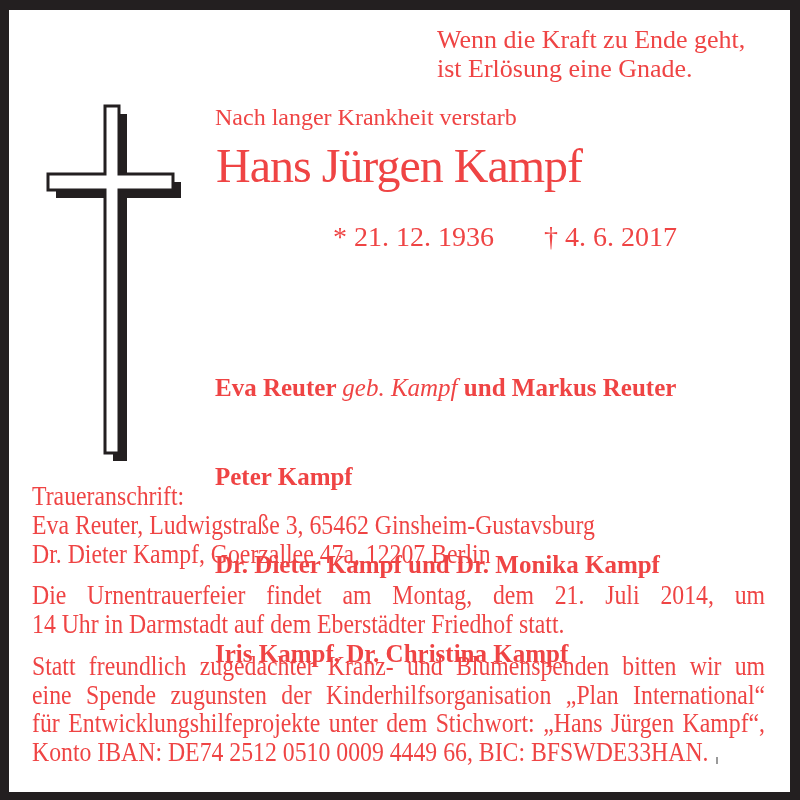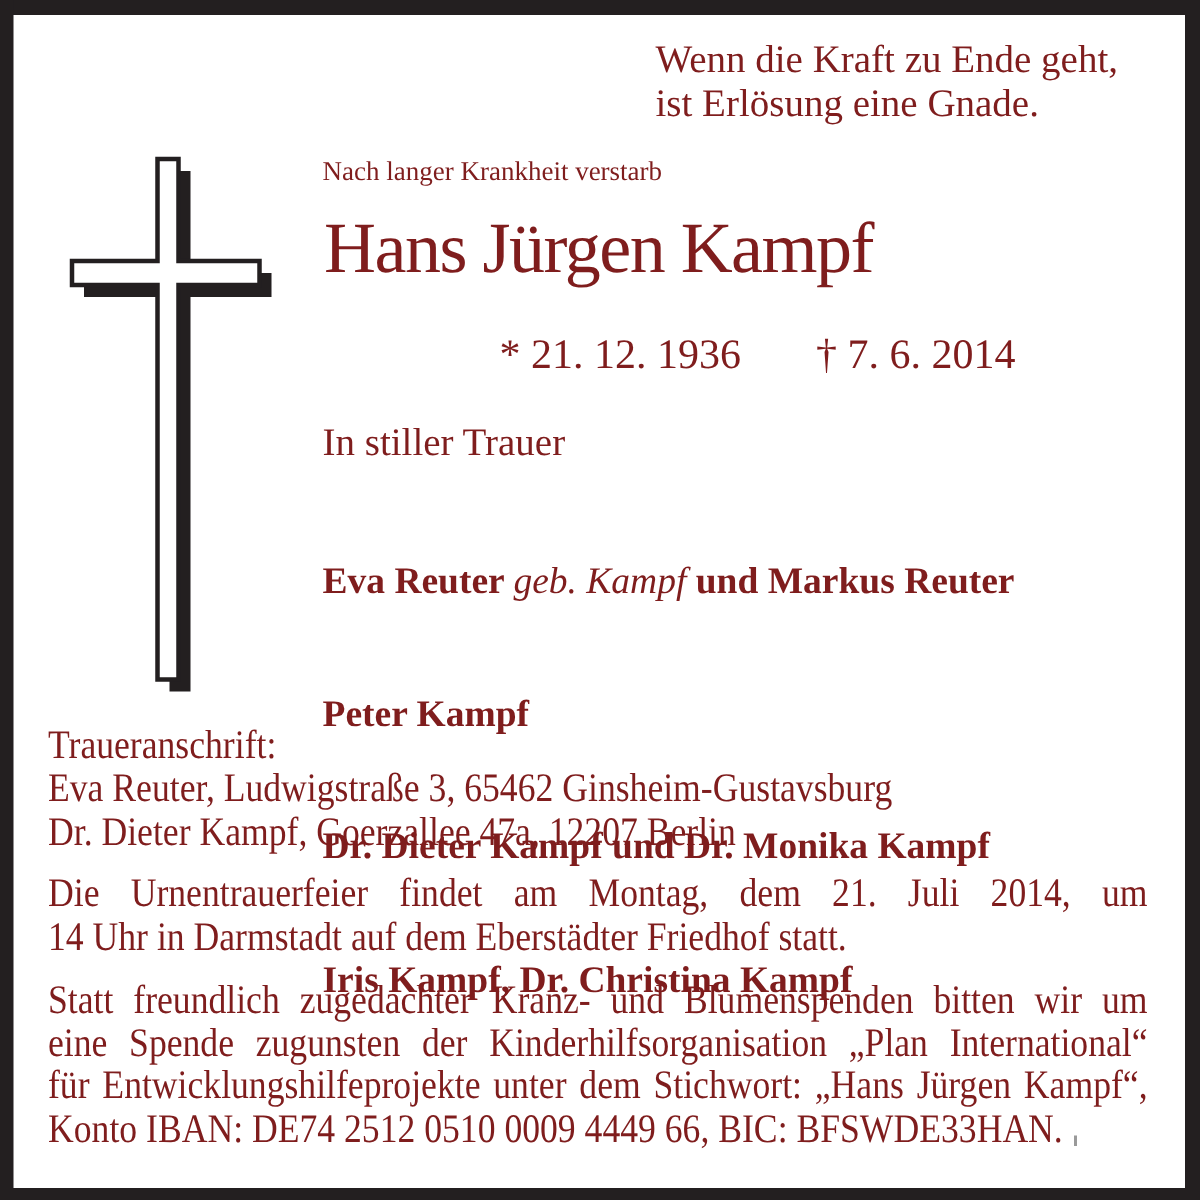"Wenn die Kraft zu Ende" .page { color: #7f1d1d -> #ef4444 }
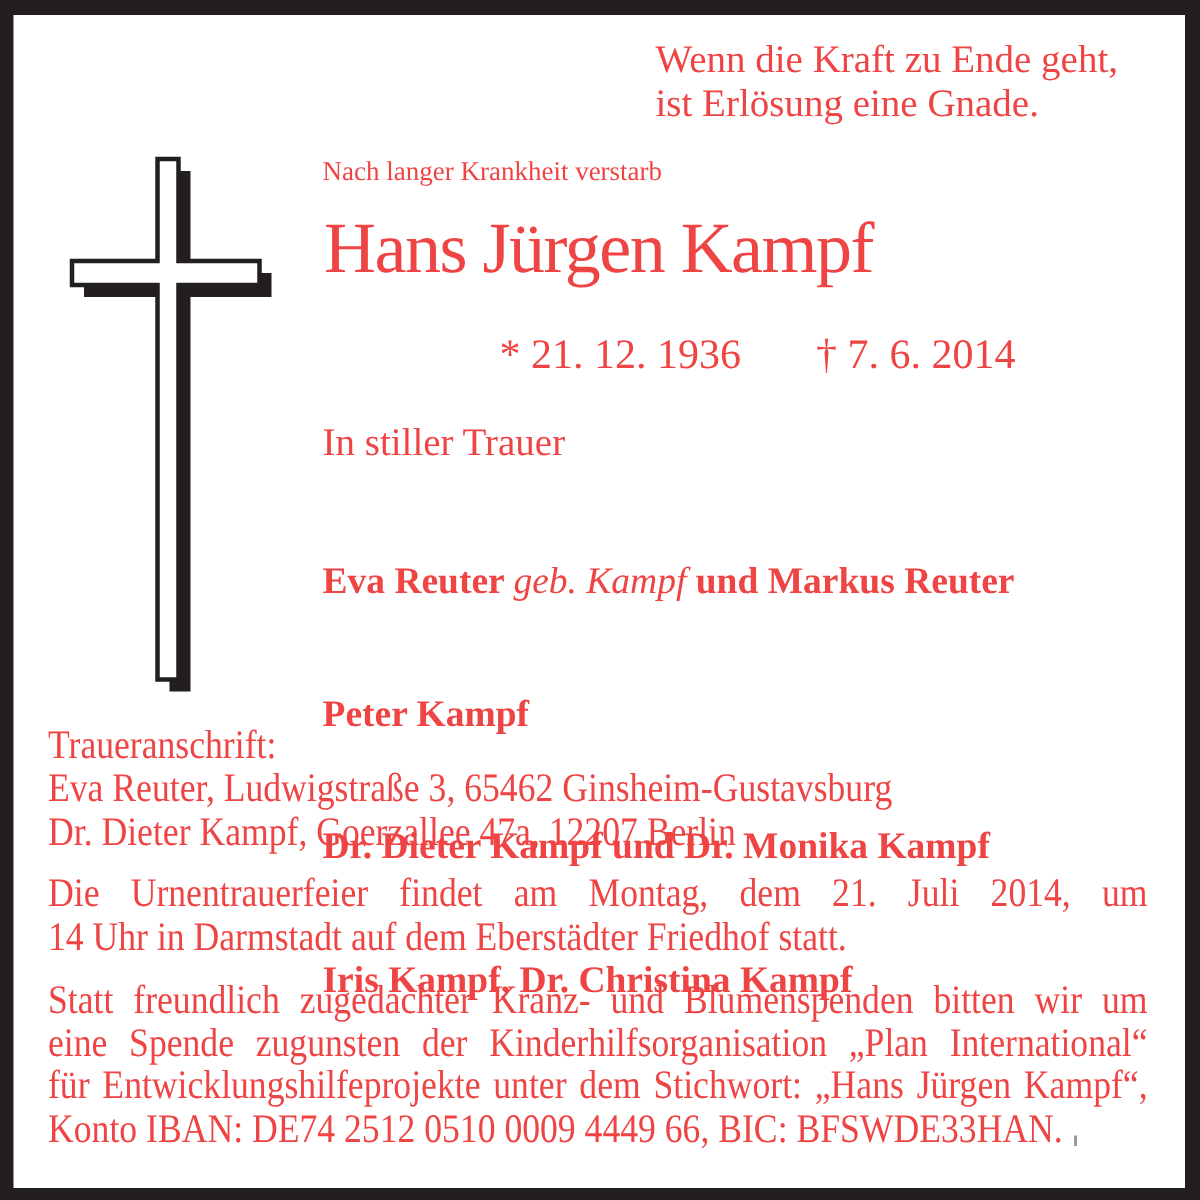"Nach langer Krankheit verstarb" .intro-line { font-size: 18px -> 24px }
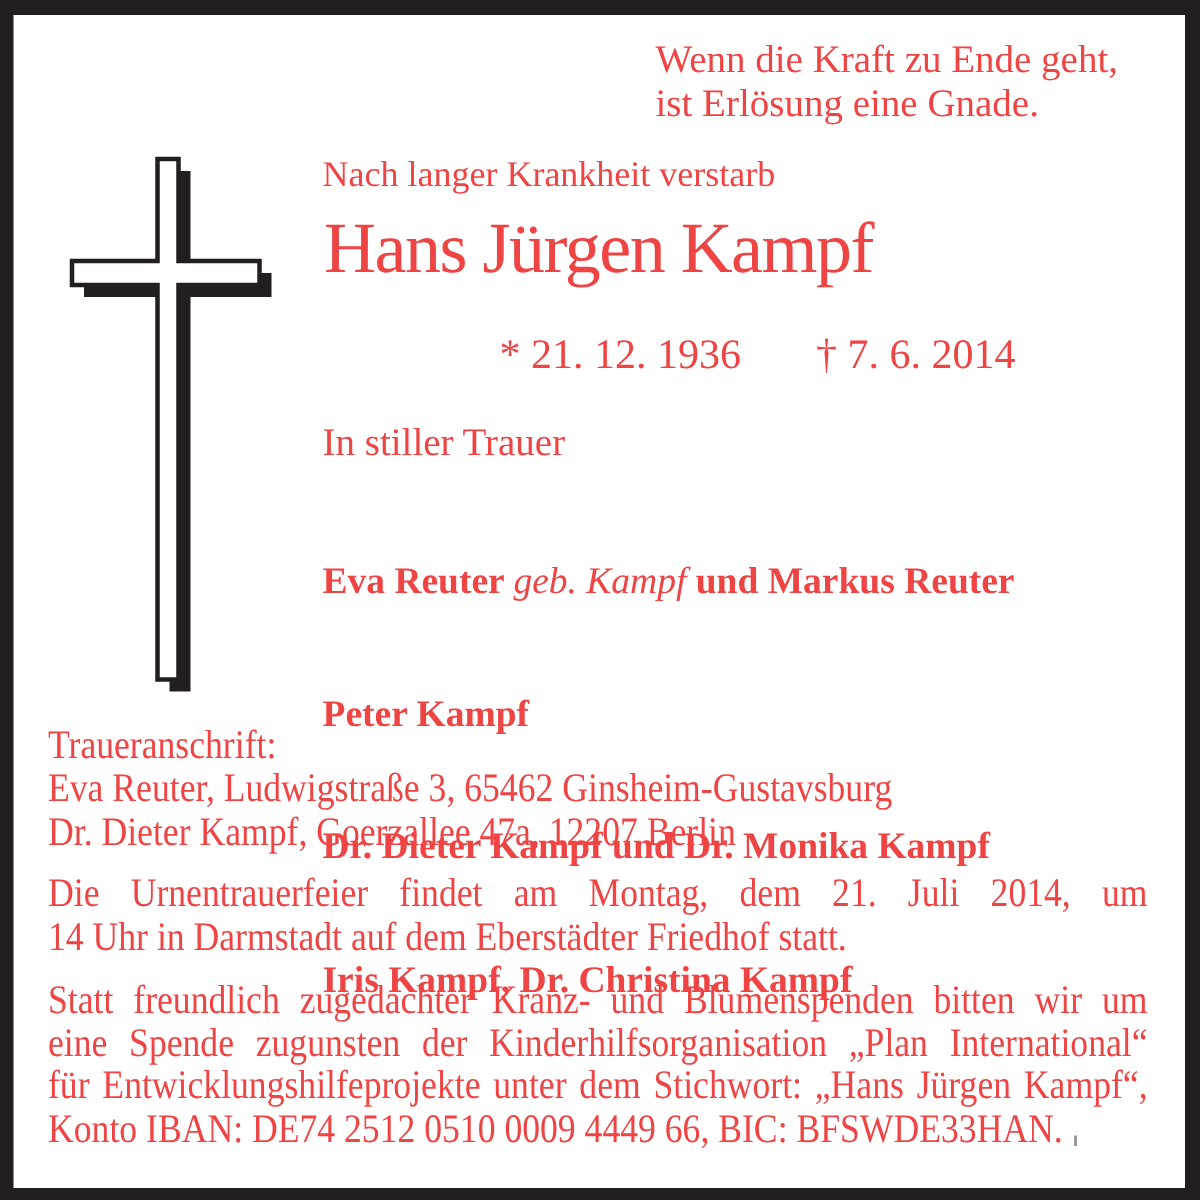"† 7. 6. 2014" span.death-date { text: 7. 6. 2014 -> 4. 6. 2017 }
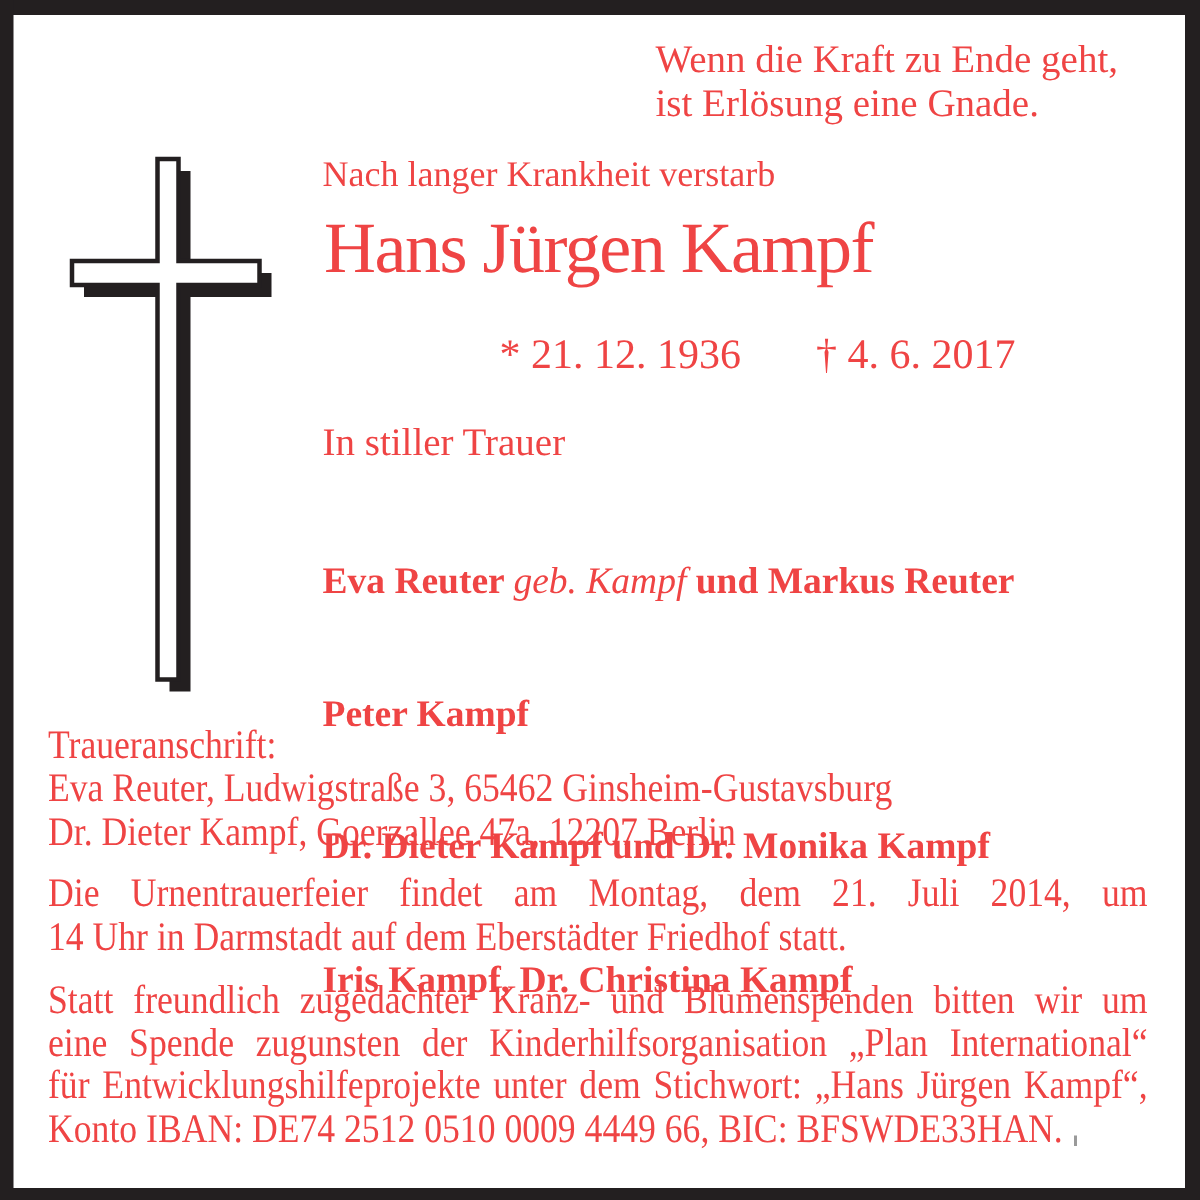"In stiller Trauer" div.abs { html: <div>In stiller Trauer</div> -> none }
